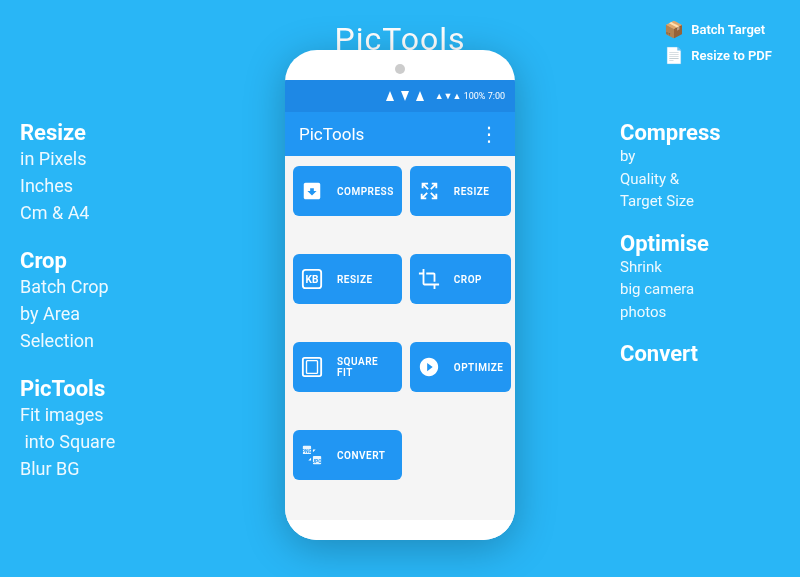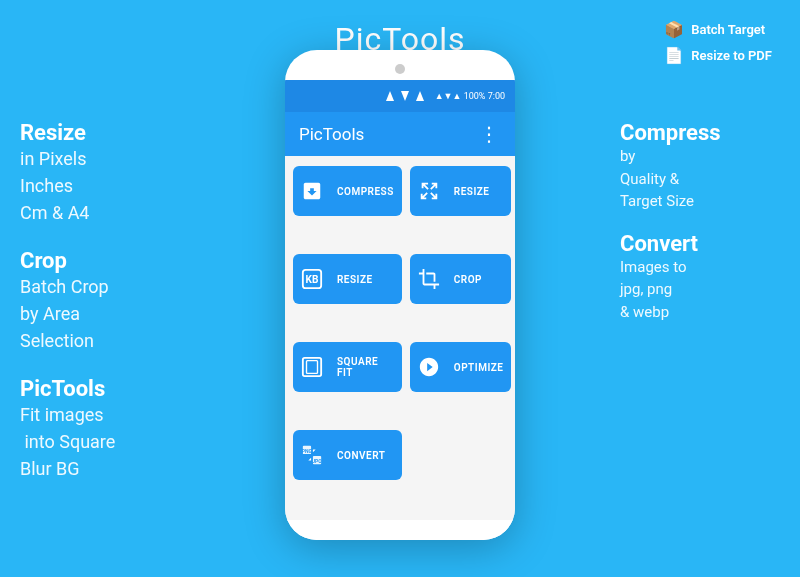"Optimise" div.right-feature-block { html: none -> <div> <div>Optimise</div> <div>Shrink<br>big camera<br>photos</div> </div> }
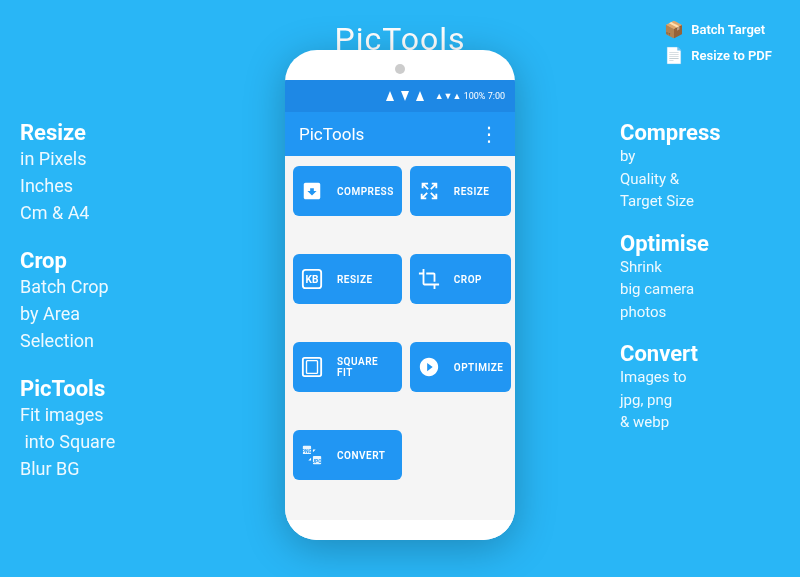"Images to" div.right-feature-desc { html: <div>Images to<br>jpg, png<br>&amp; webp</div> -> none }
